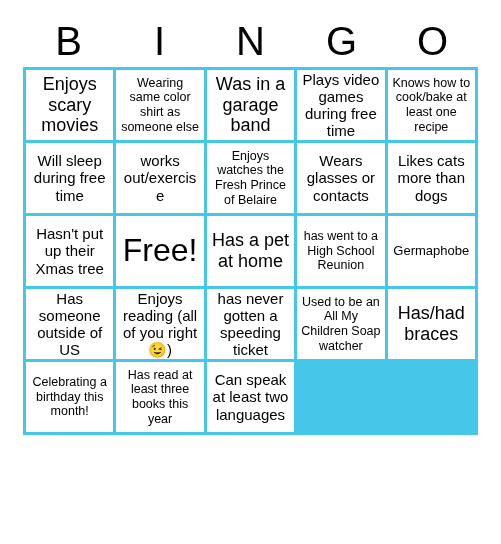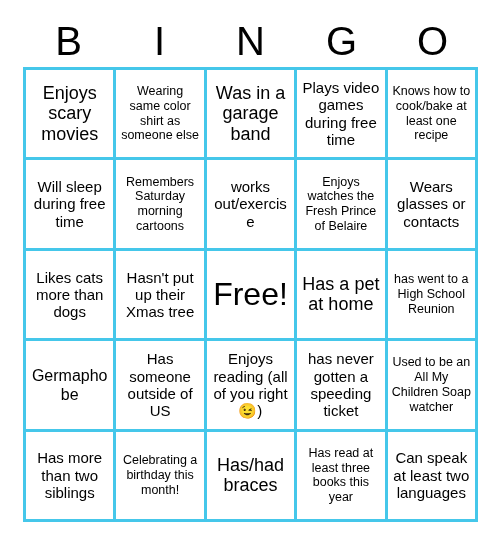"Enjoys scary movies" #bingo-grid { height: 455px -> 368px }
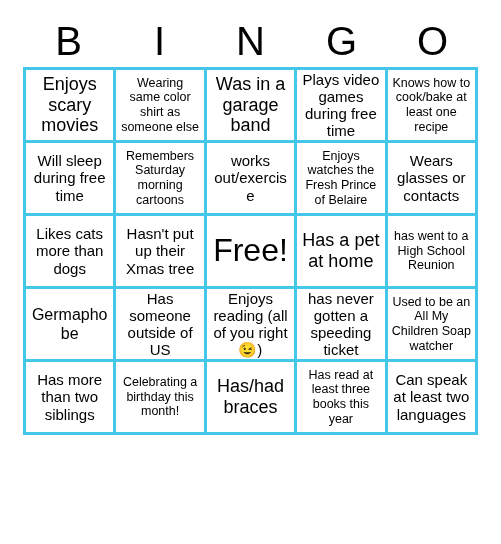"Remembers Saturday morning cartoons" div.bingo-cell { html: <div> <span>Remembers Saturday morning cartoons</span> </div> -> none }
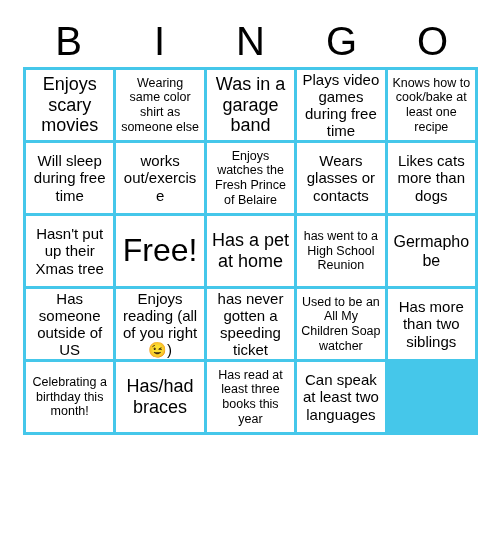"Germaphobe" .fs-xs { font-size: 16px -> 13px }
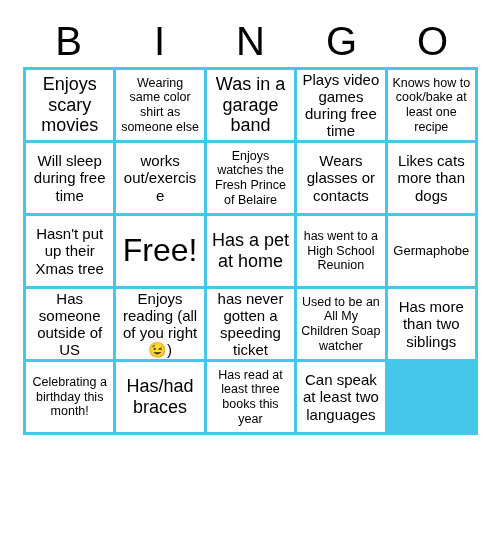"Has more than two siblings" div.bingo-cell { html: <div> <span>Has more than two siblings</span> </div> -> none }
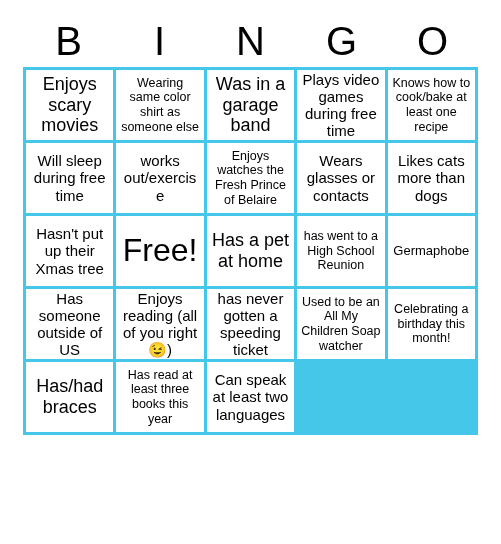"Celebrating a birthday this month!" div.bingo-cell { order: before "Has/had braces" -> after "Has/had braces" }
